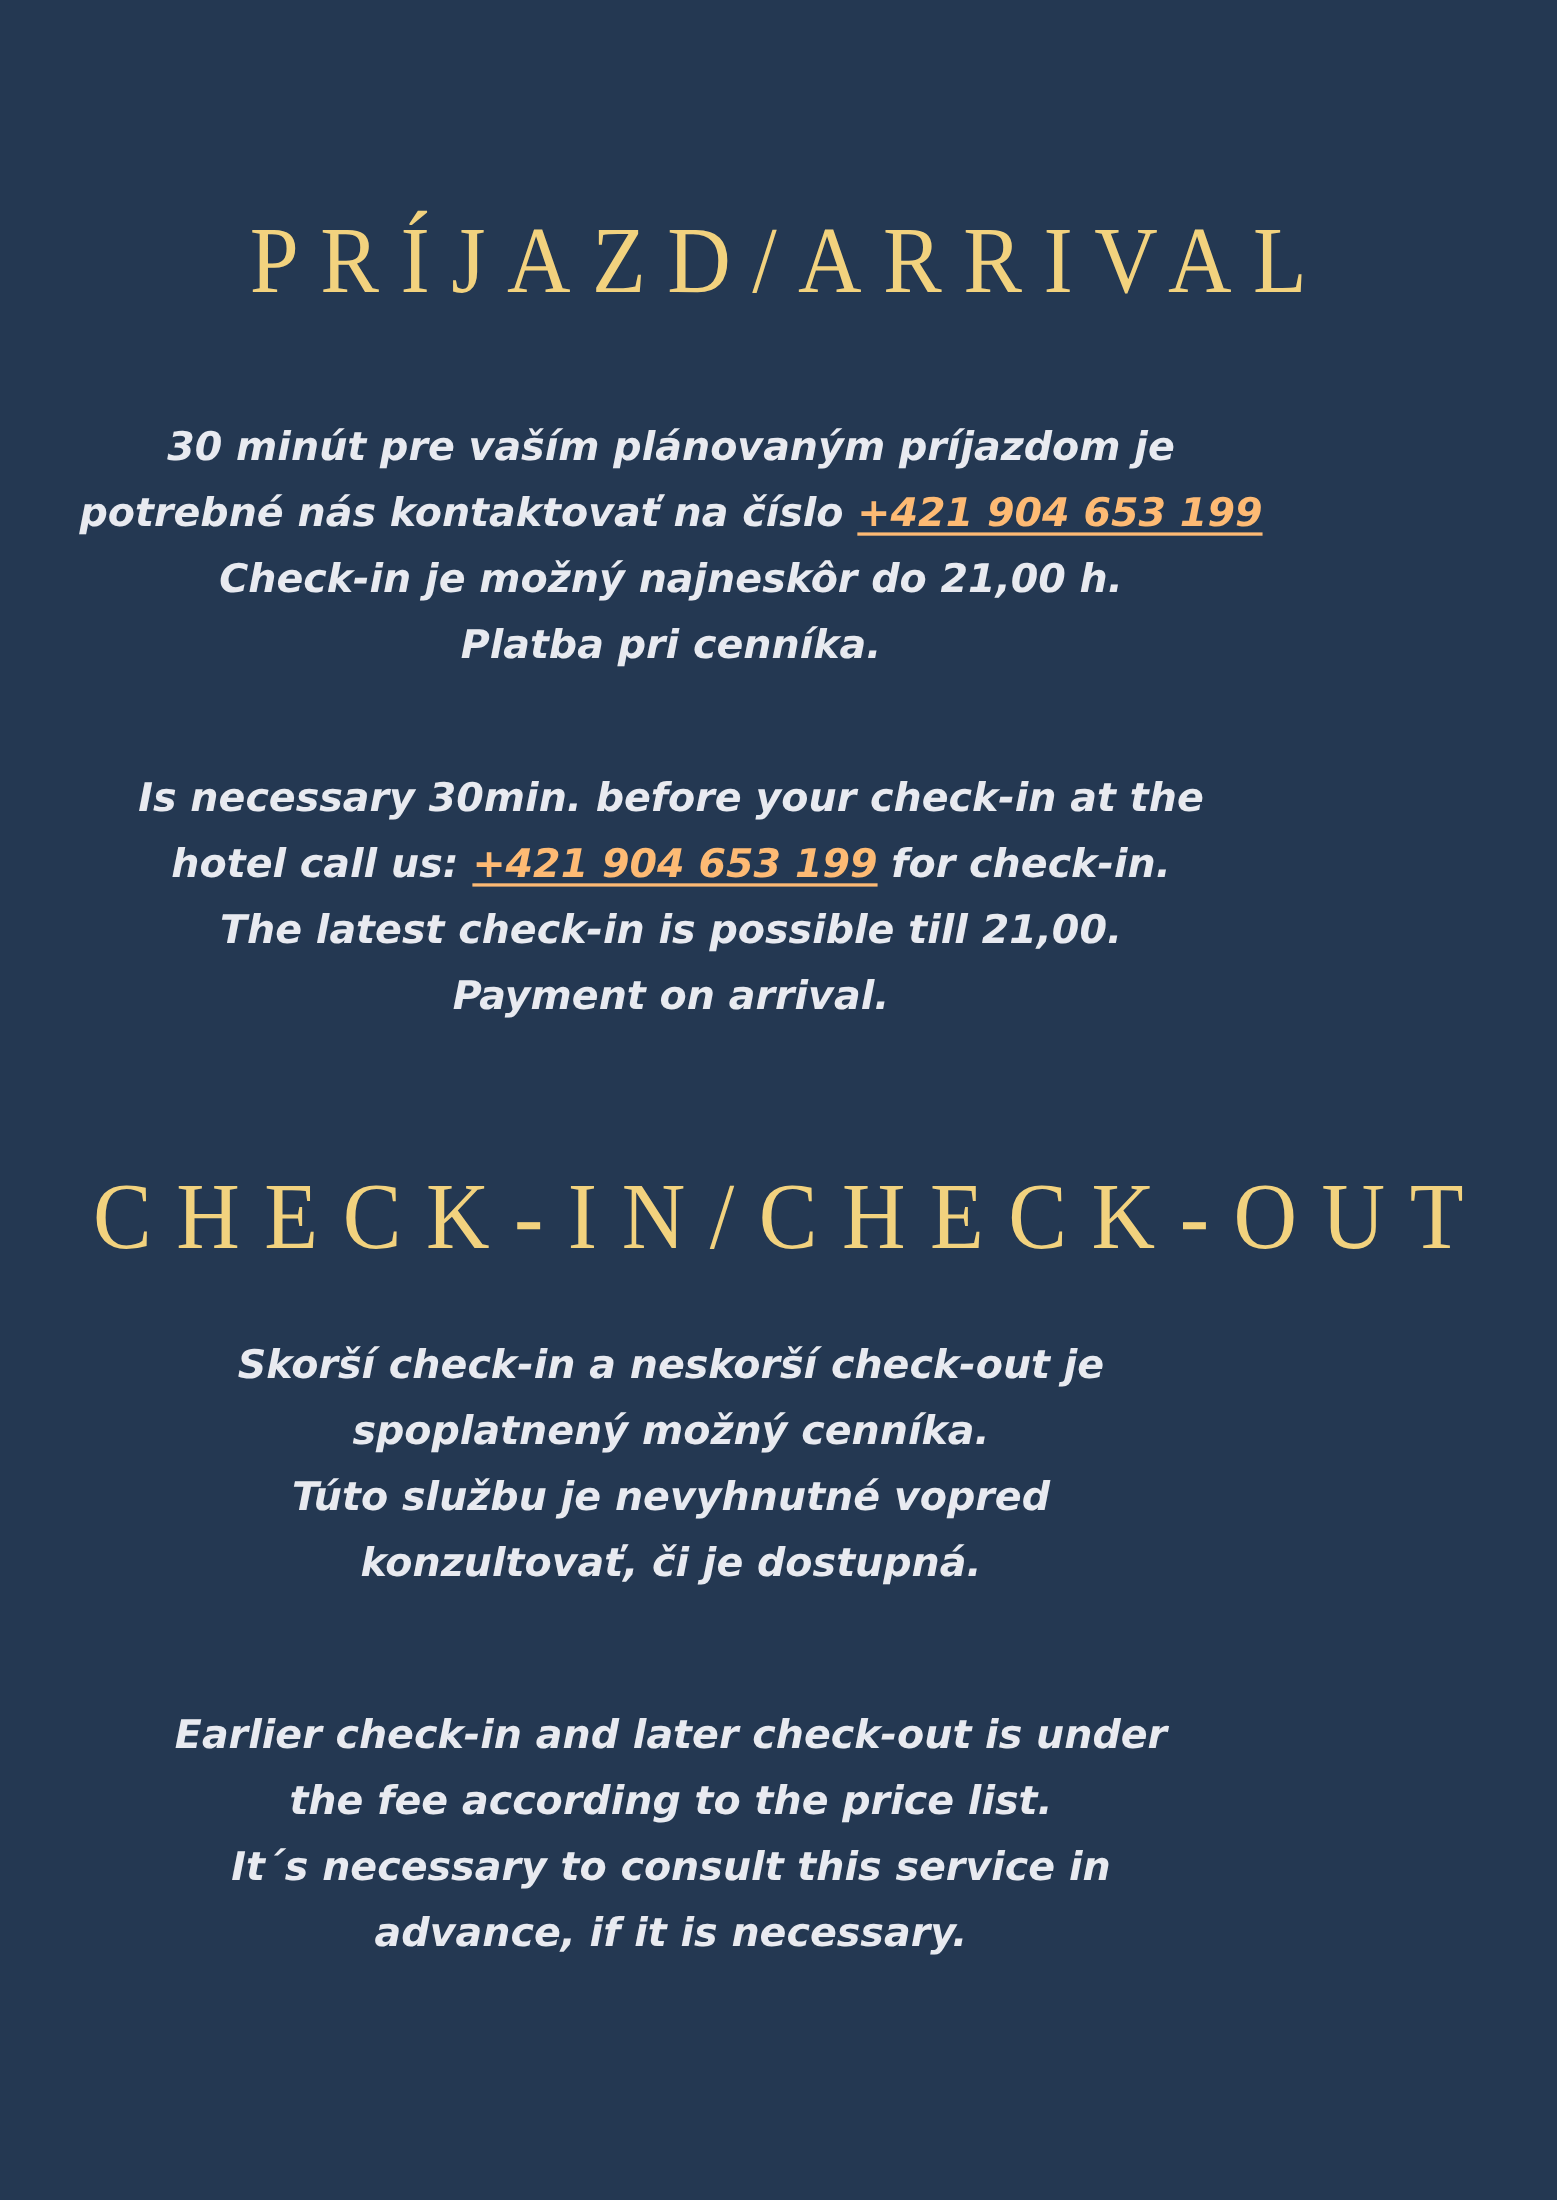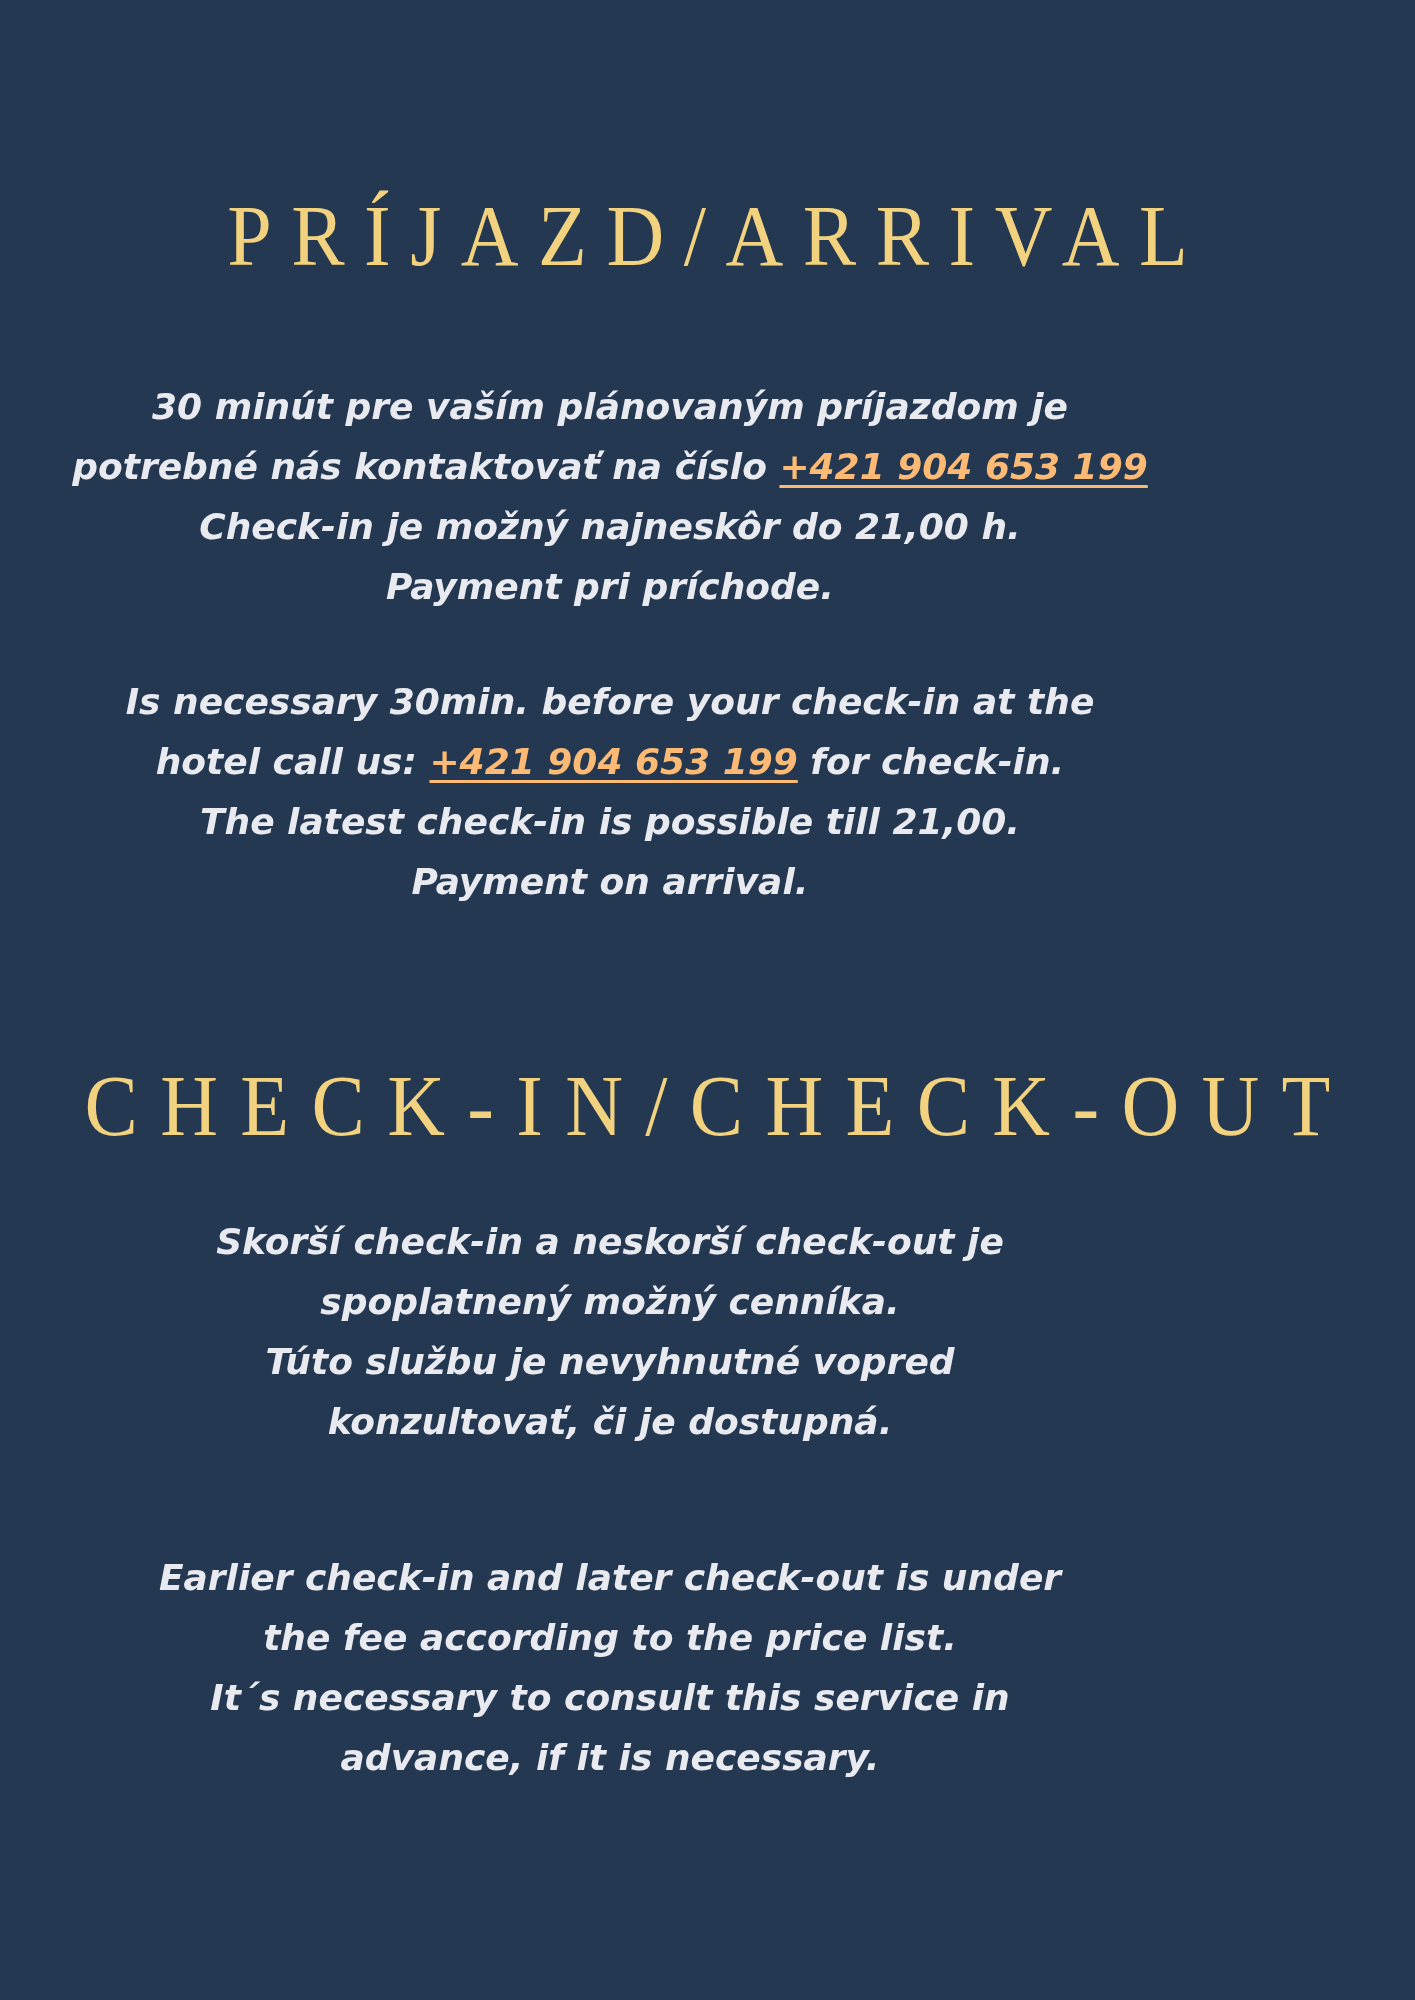"Payment pri príchode." span.line { text: Payment pri príchode -> Platba pri cenníka }
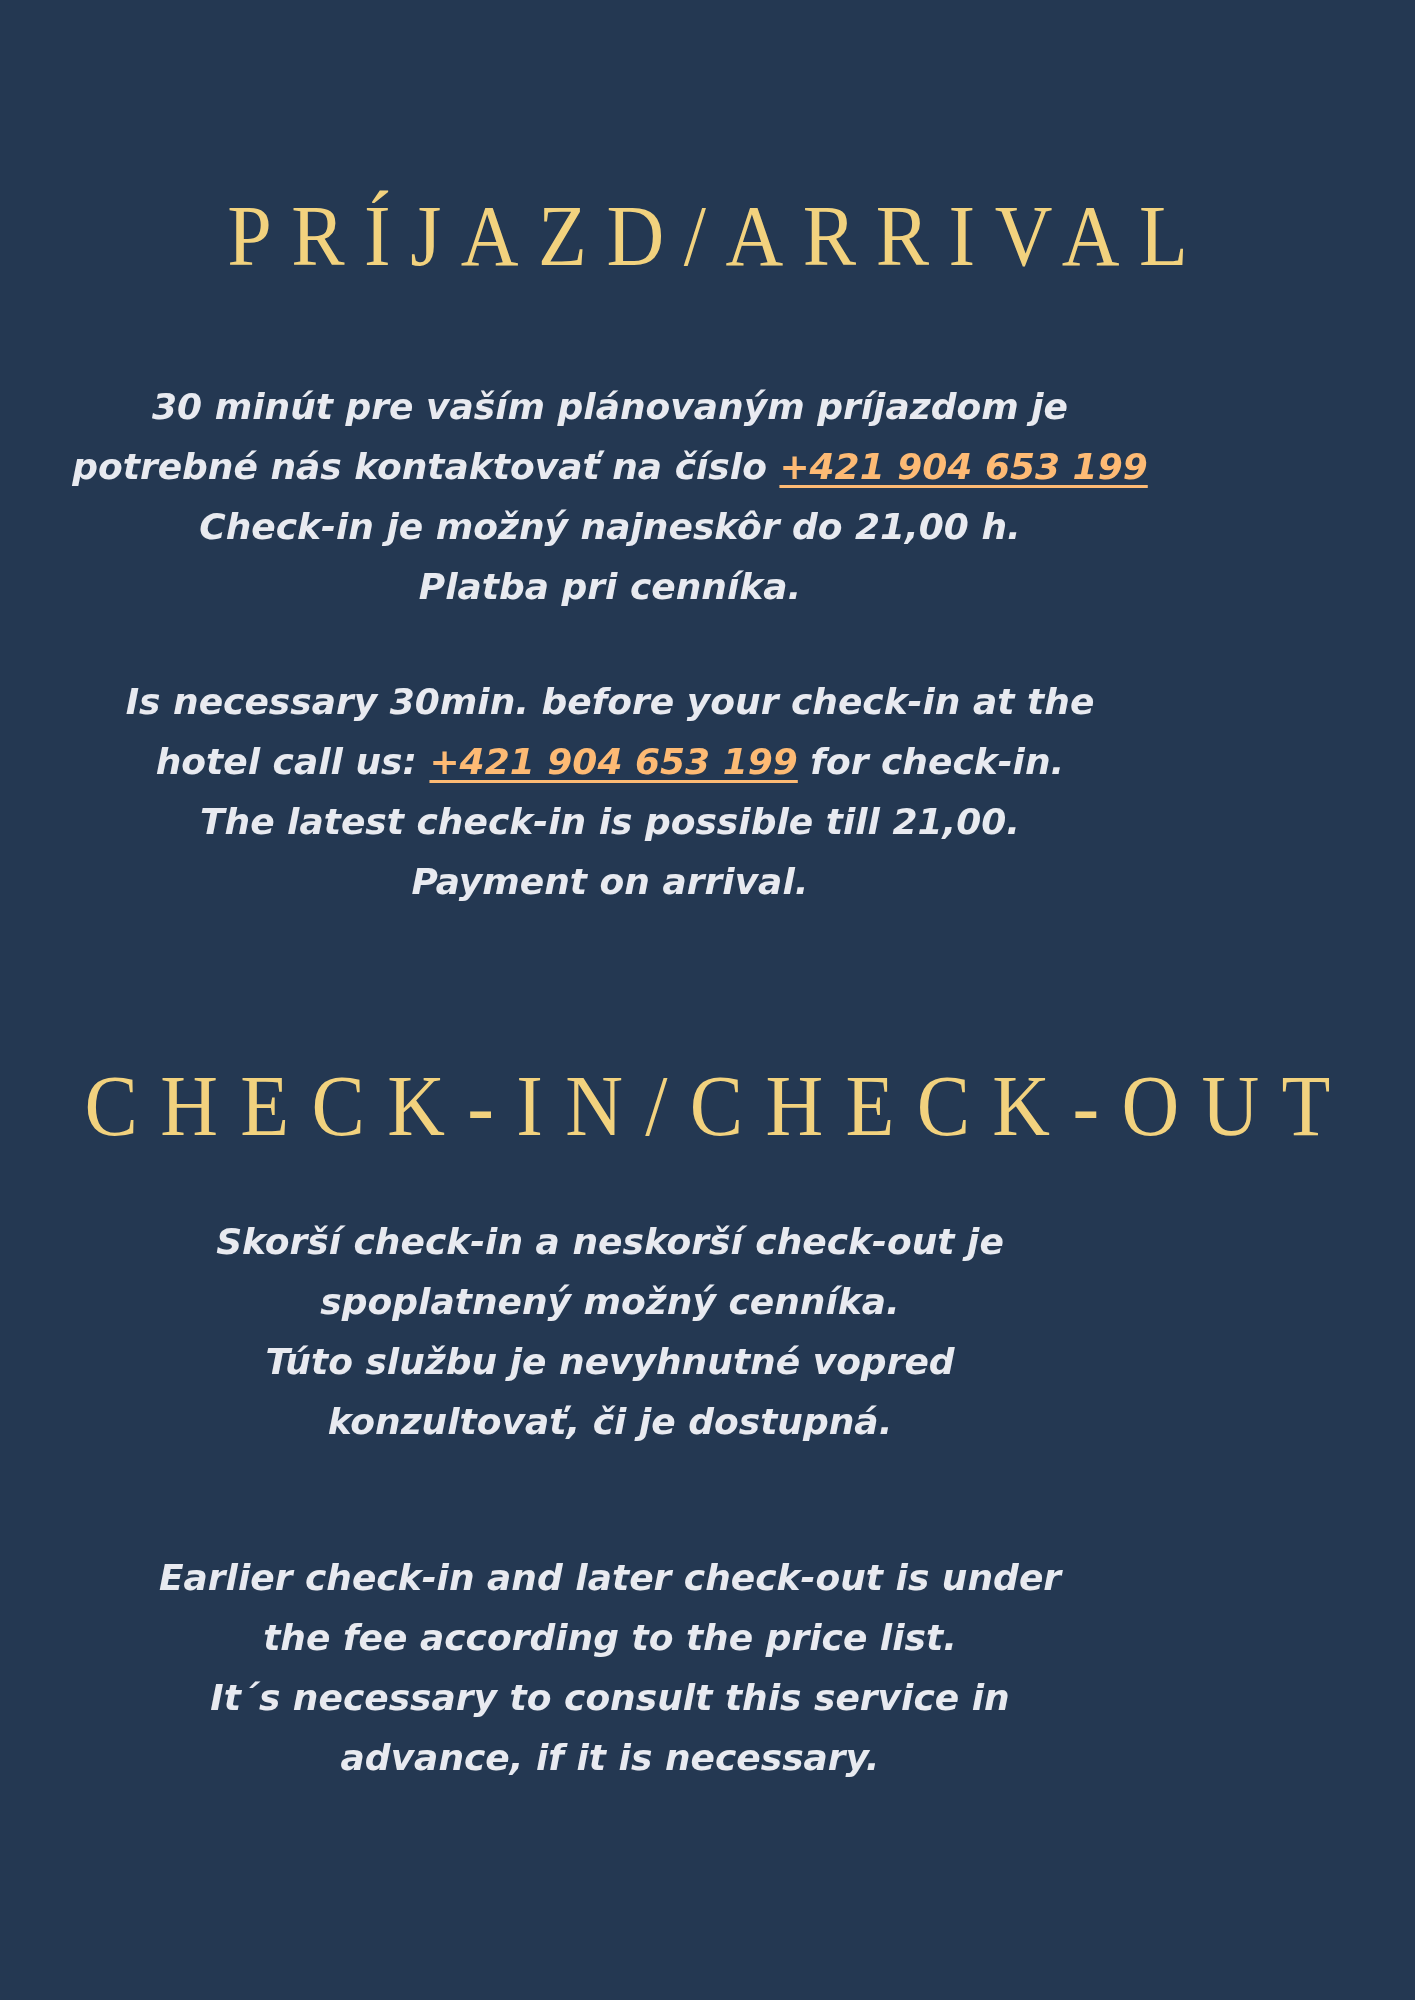"Is necessary 30min. before your" .p2 { top: 672px -> 696px }
